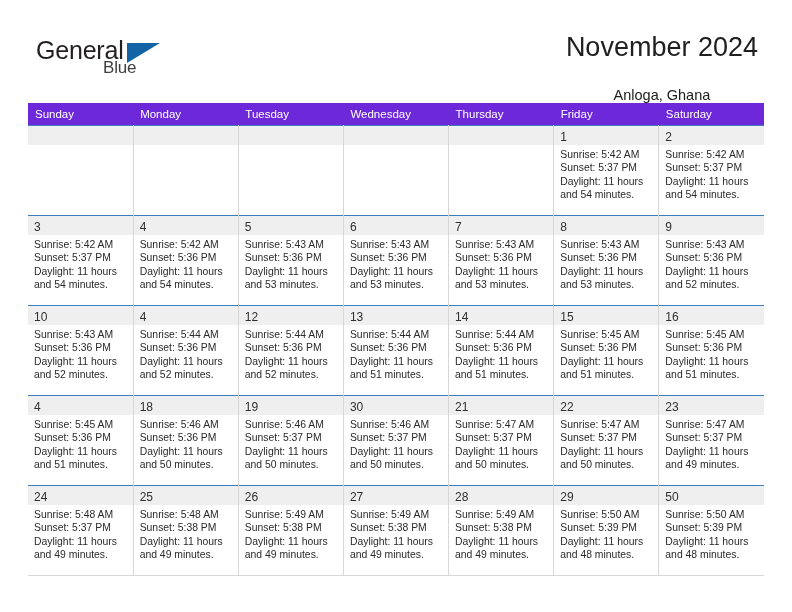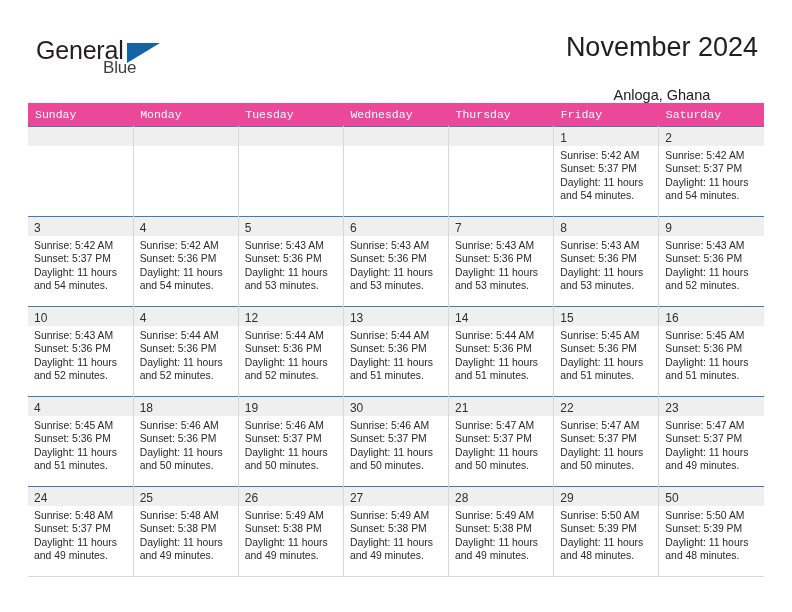"Sunday" .calendar th { background: #ec4899 -> #6d28d9; font-family: Liberation Mono, monospace -> none }
